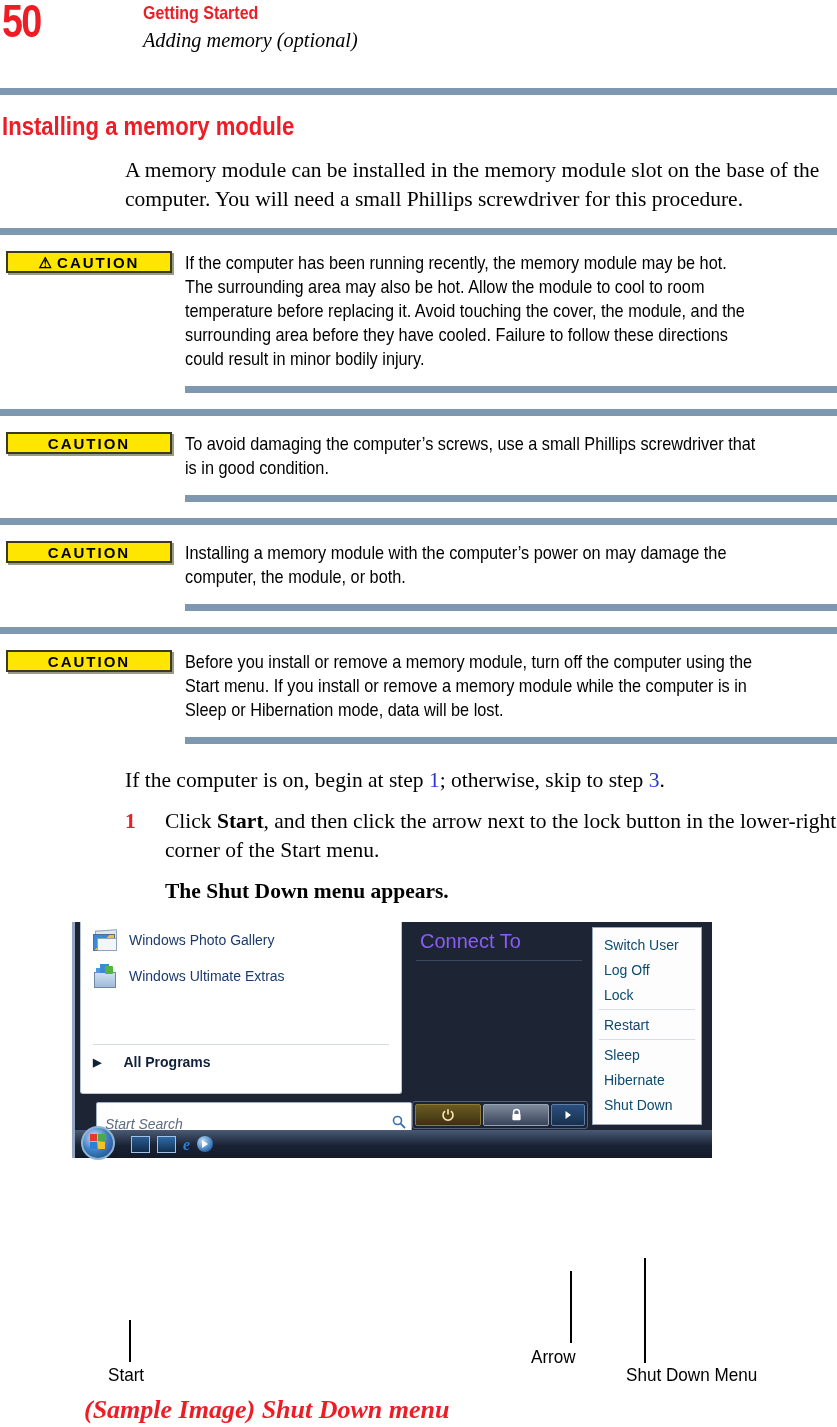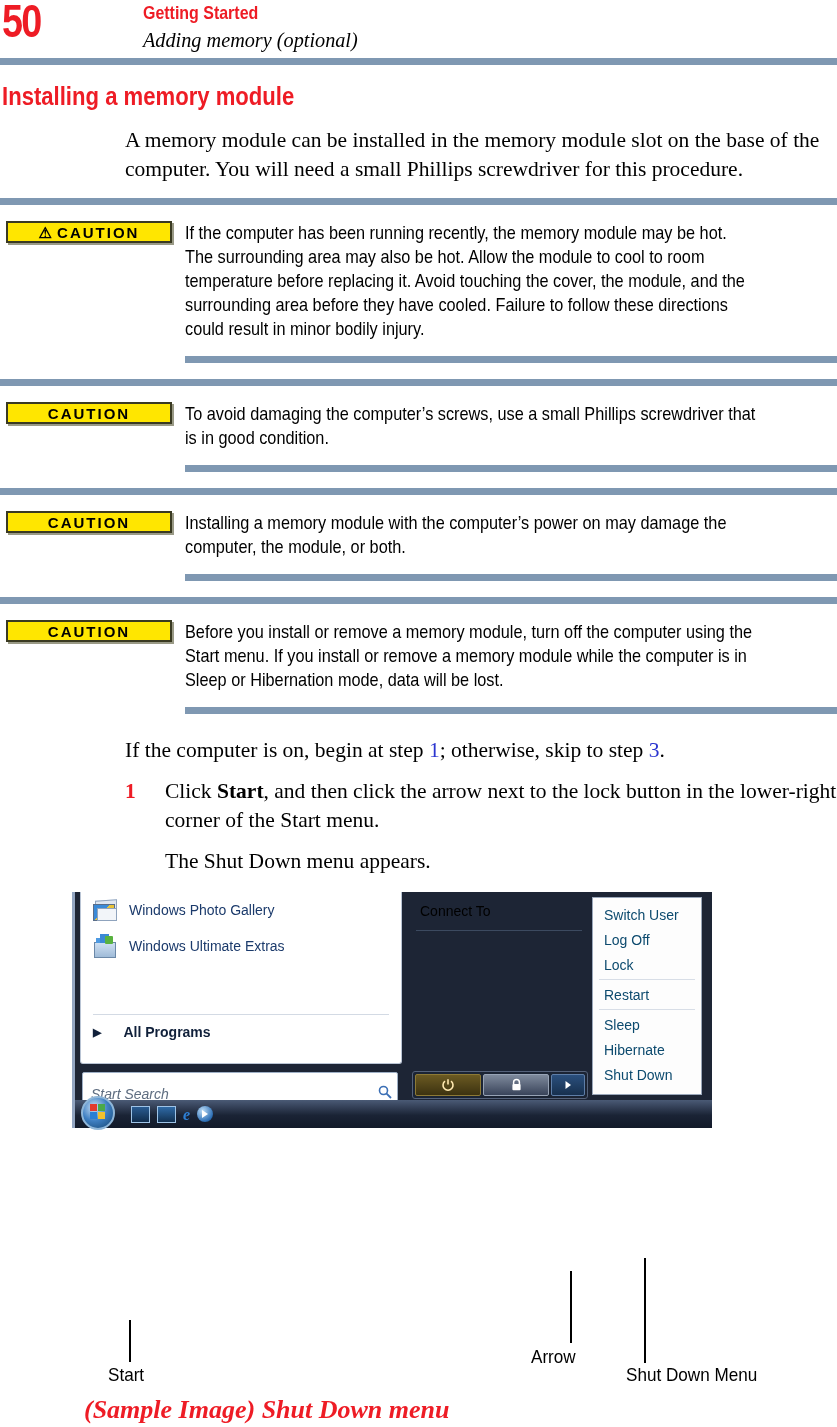"50" .page-header { height: 58px -> 88px }
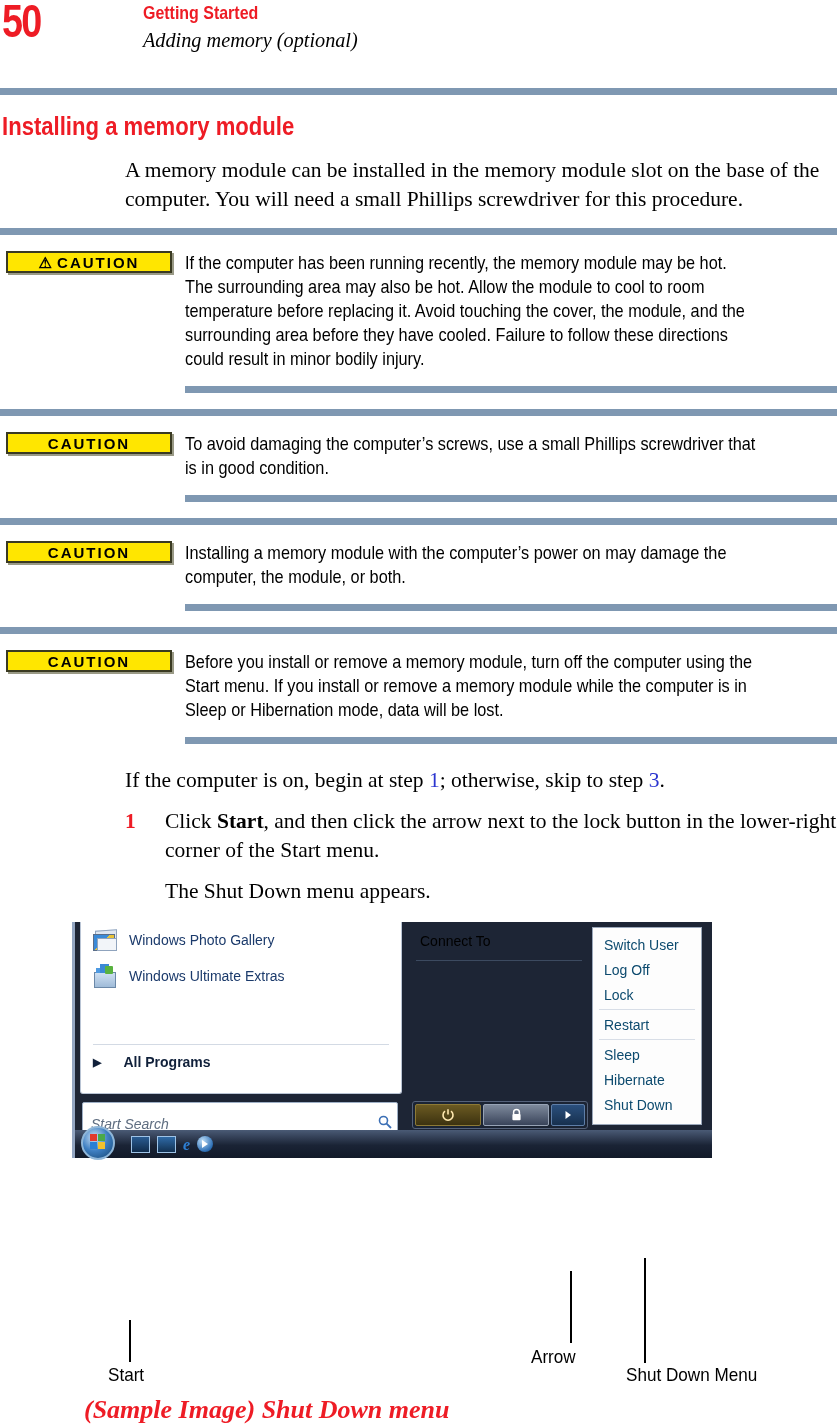"The Shut Down menu appears." .sub-para { font-weight: none -> bold }
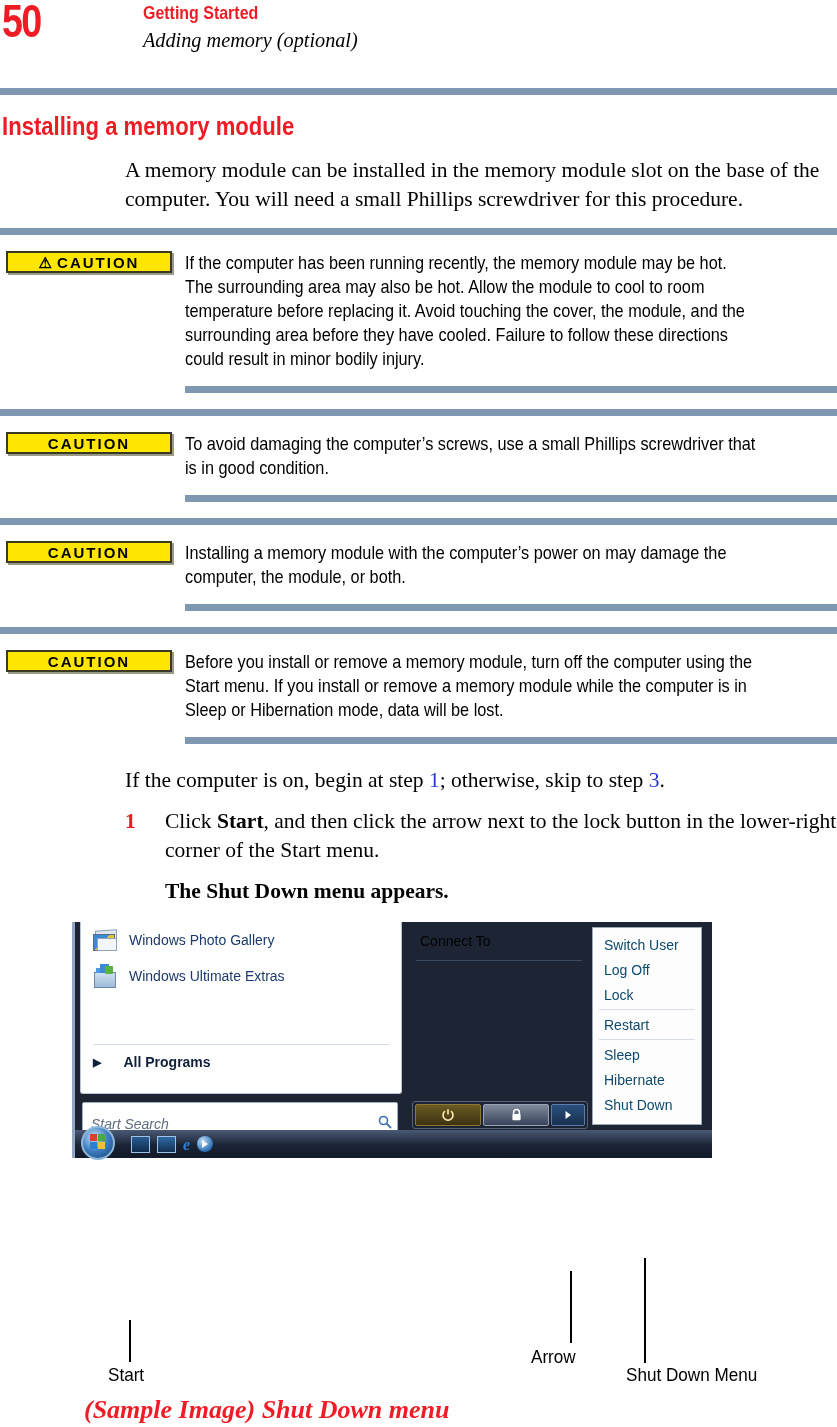"Connect To" .sm-ritem { color: #000000 -> #8b5cf6; font-size: 14px -> 20px }
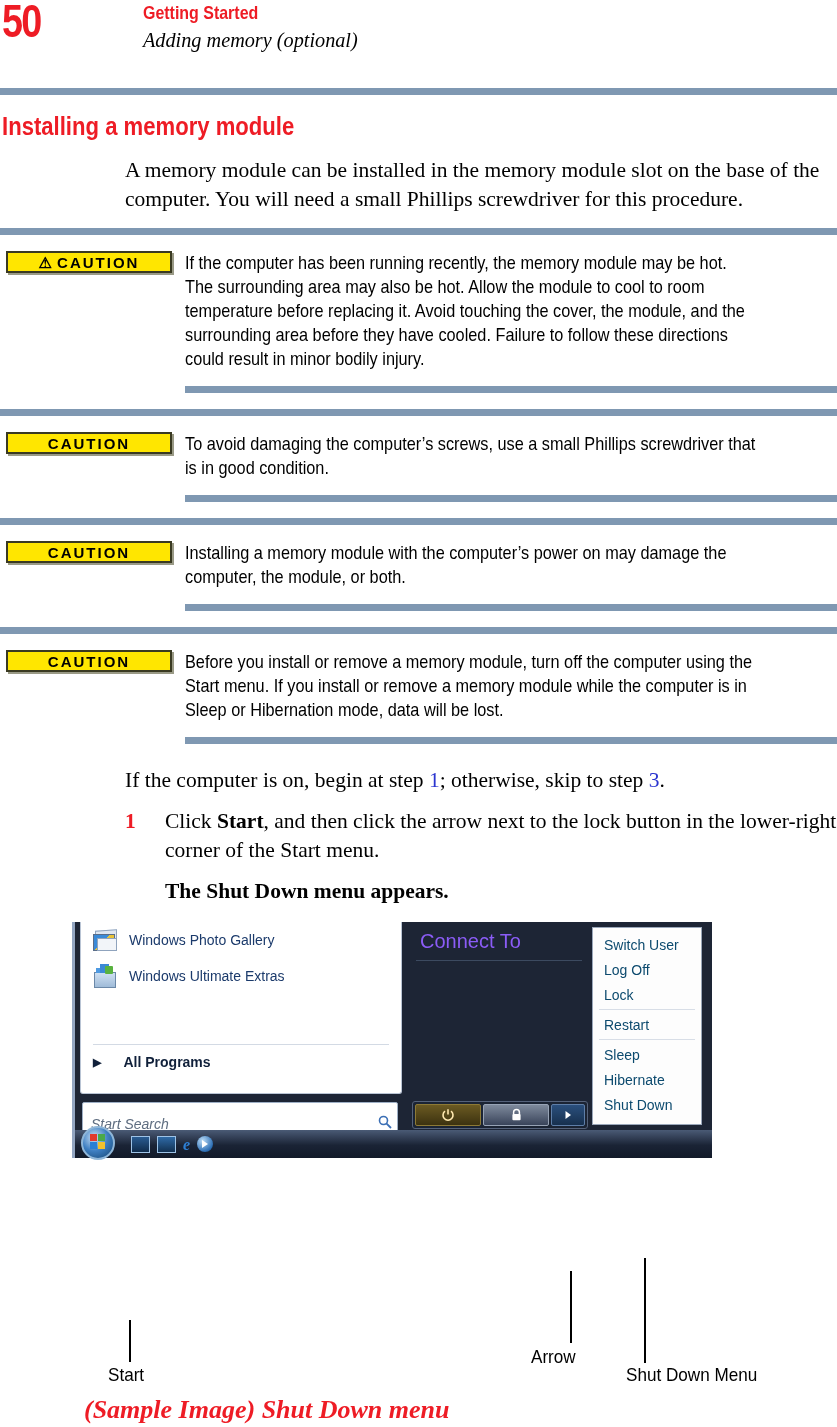"Start Search" .sm-search { left: 10px -> 24px }
